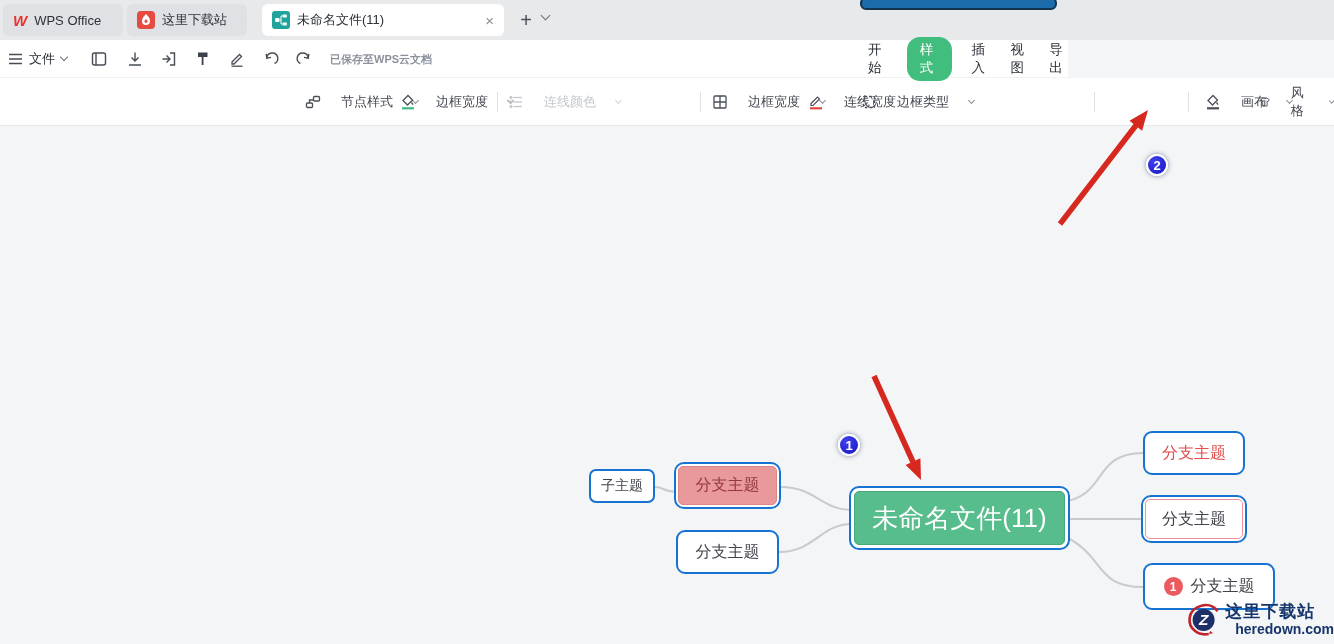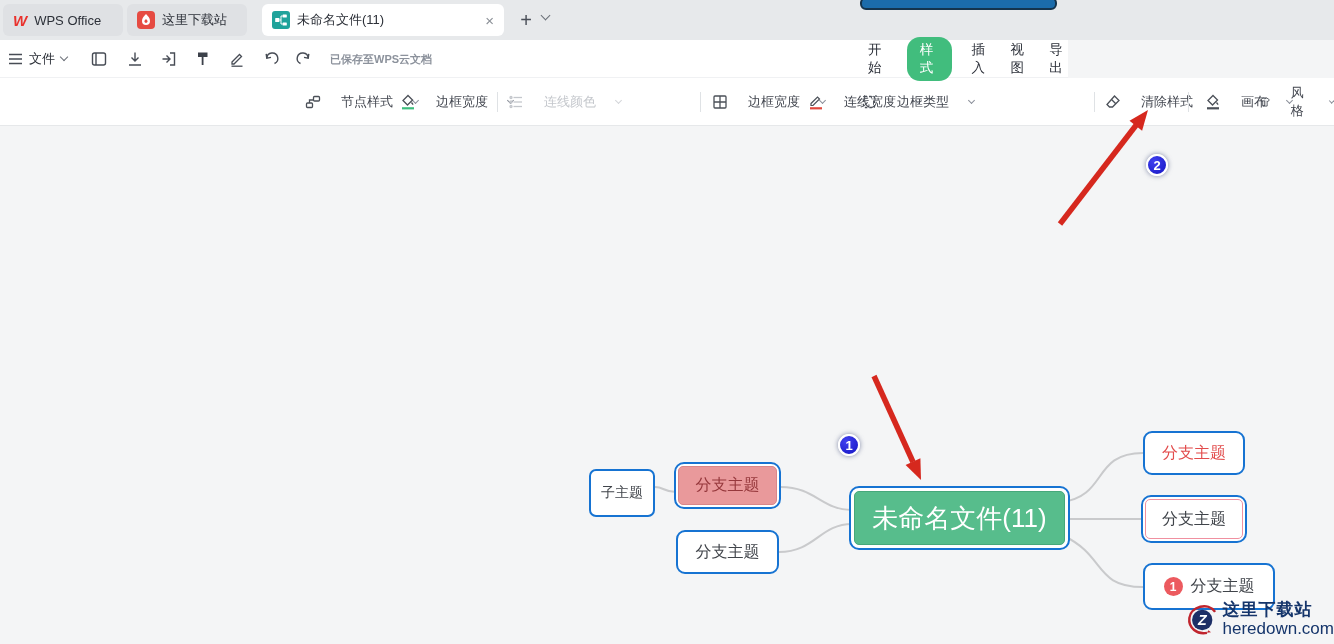"清除样式" div.rbtn { html: <div> <svg> <path></path> <path></path> </svg> <span>清除样式</span> </div> -> none }
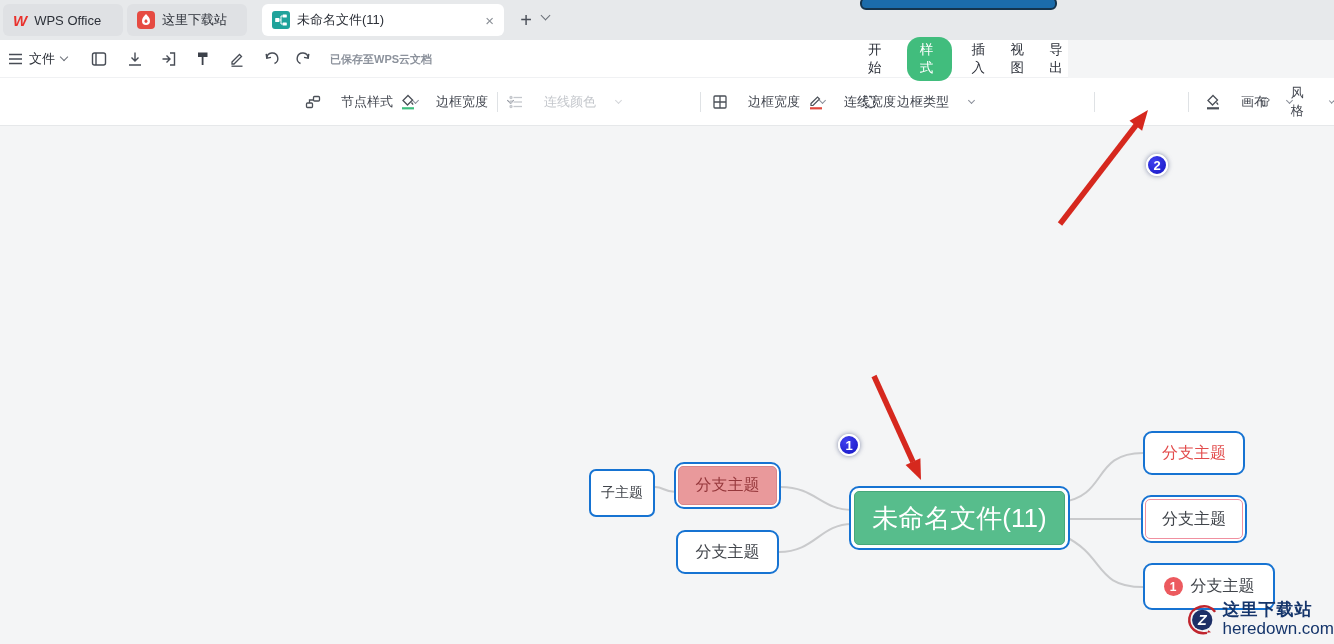"子主题" #node-subtopic { height: 48px -> 34px }
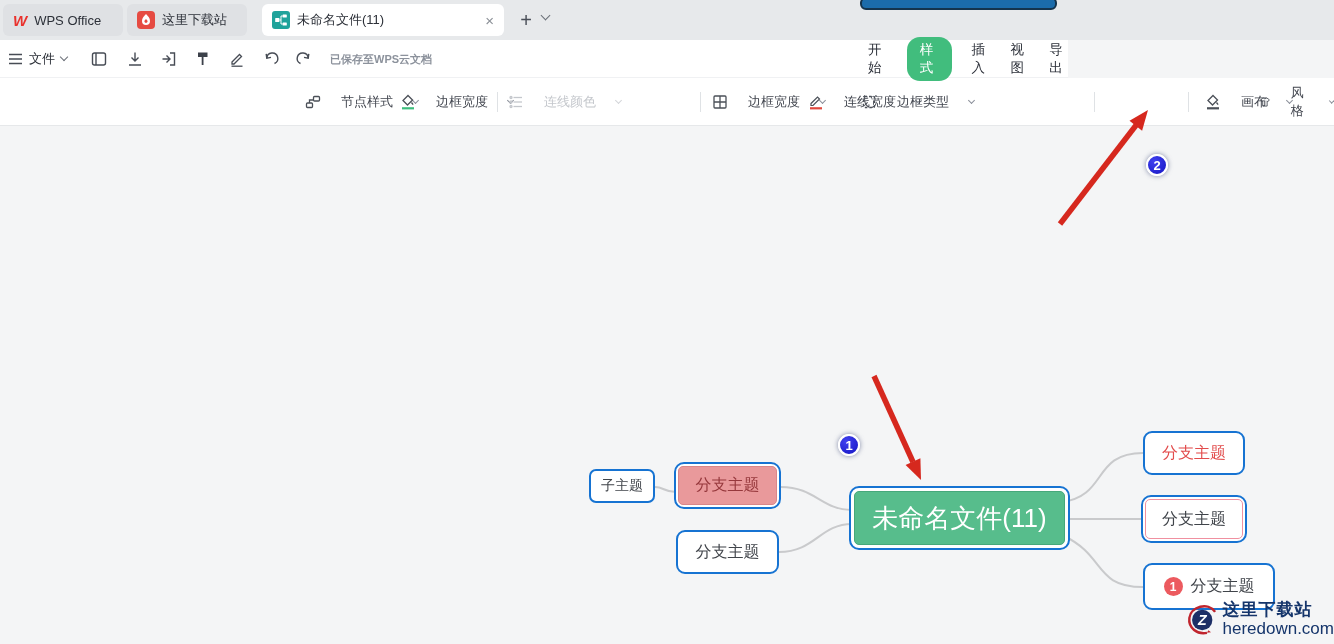"heredown.com" #wm-domain { font-size: 17px -> 14px; font-weight: normal -> bold; margin-left: none -> 10px }
